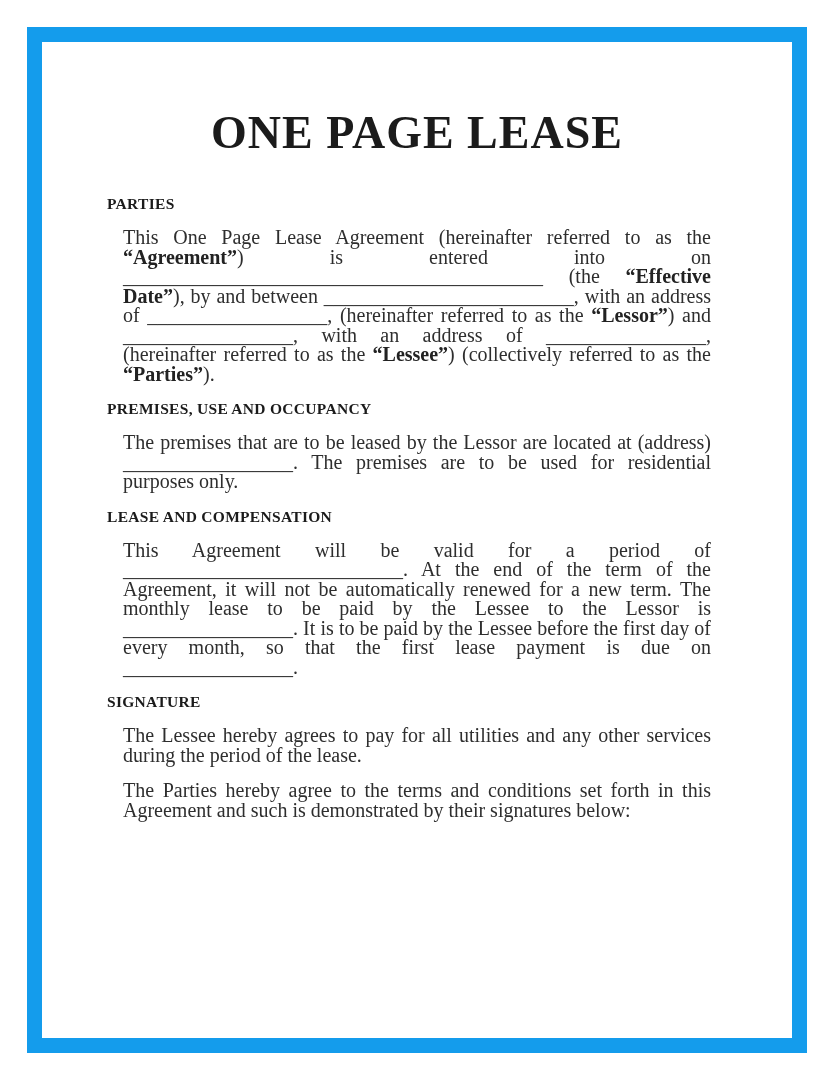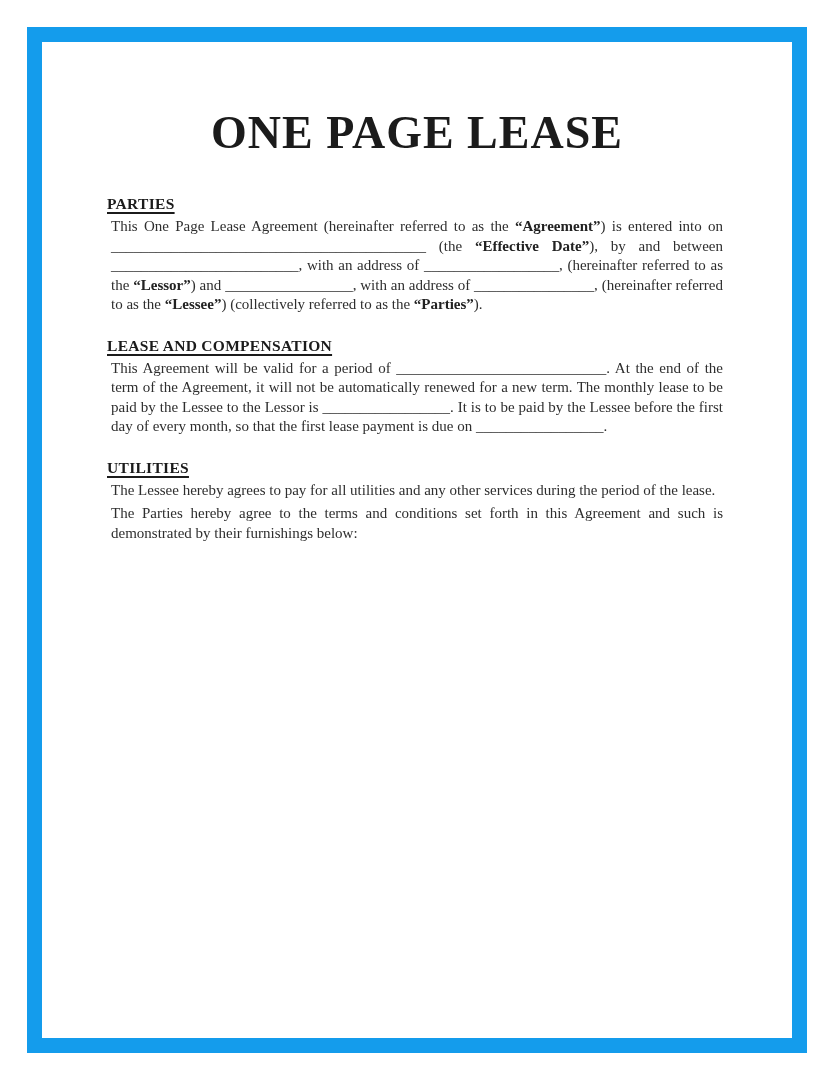"PARTIES" h2 { margin: 22px 0 5px 0 -> 8px 0 5px 0; text-decoration: underline -> none }
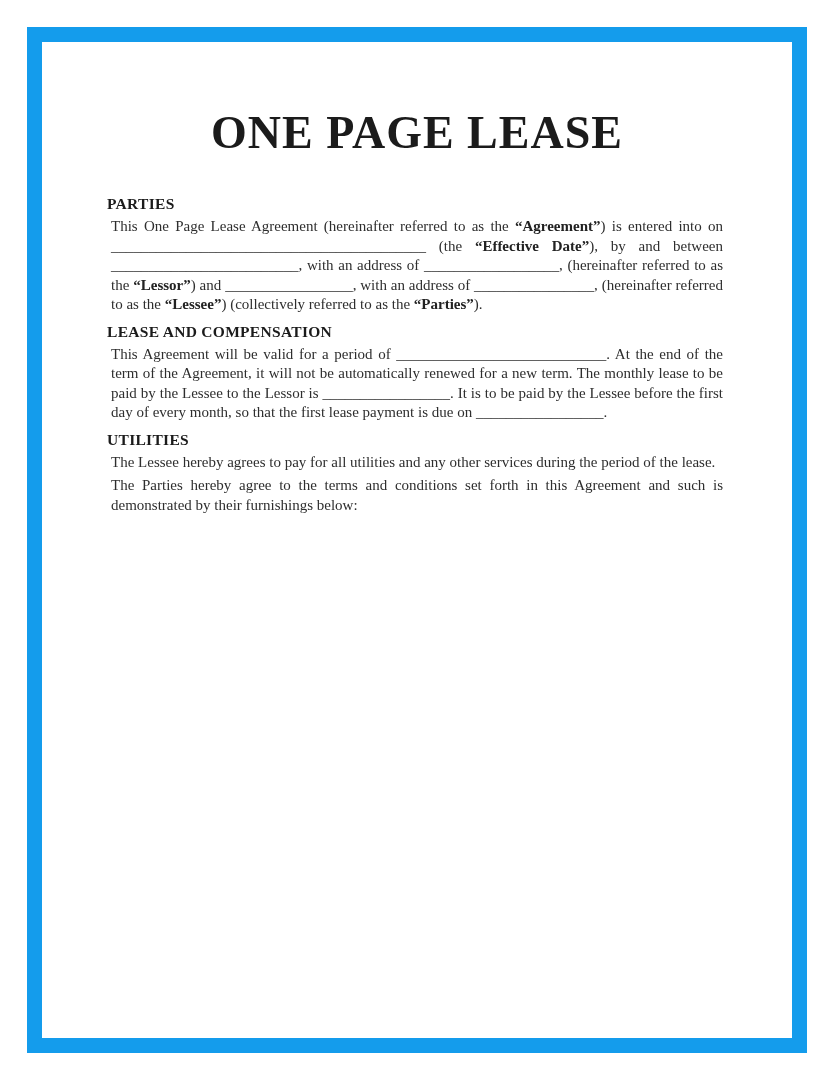"This One Page Lease Agreement" p { font-size: 15px -> 20px; margin: 4px -> 16px }
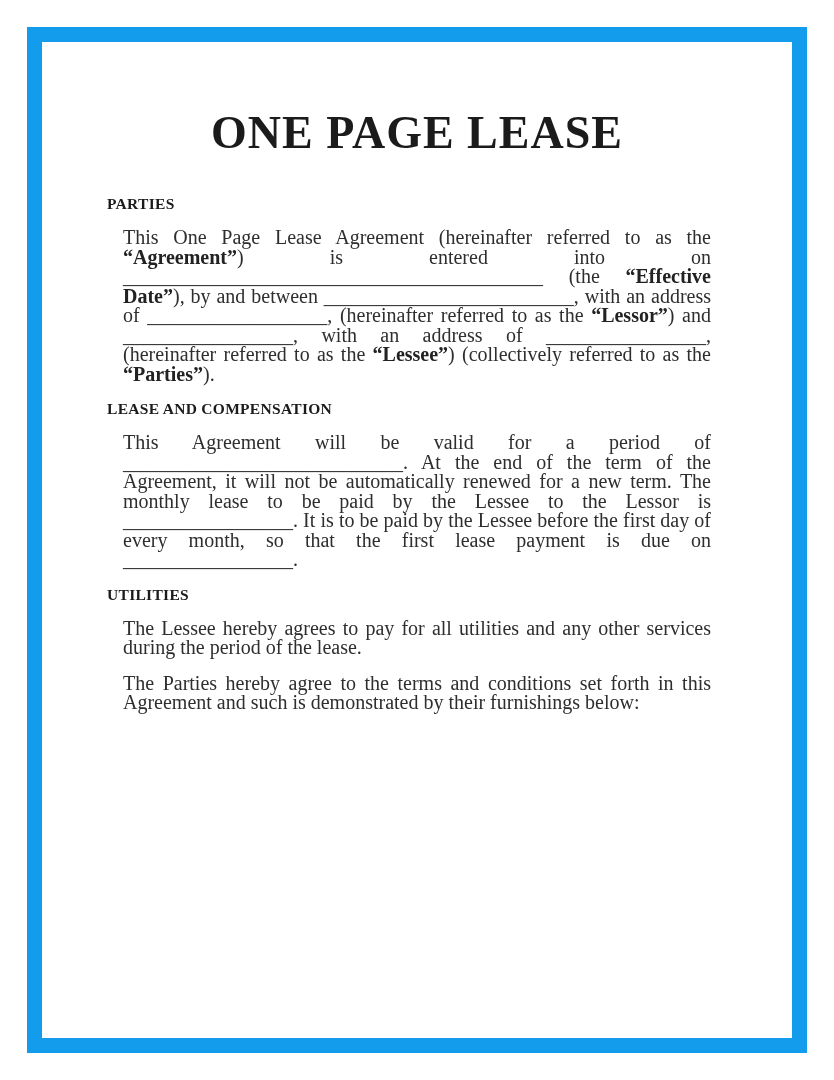"PREMISES, USE AND OCCUPANCY" section { html: none -> <section> <h2>PREMISES, USE AND OCCUPANCY</h2> <p><span>The premises that are to be leased by the Lessor are located at (address) </span><span>_________________</span><span>. The premises are to be used for residential purposes only.</span></p> </section> }
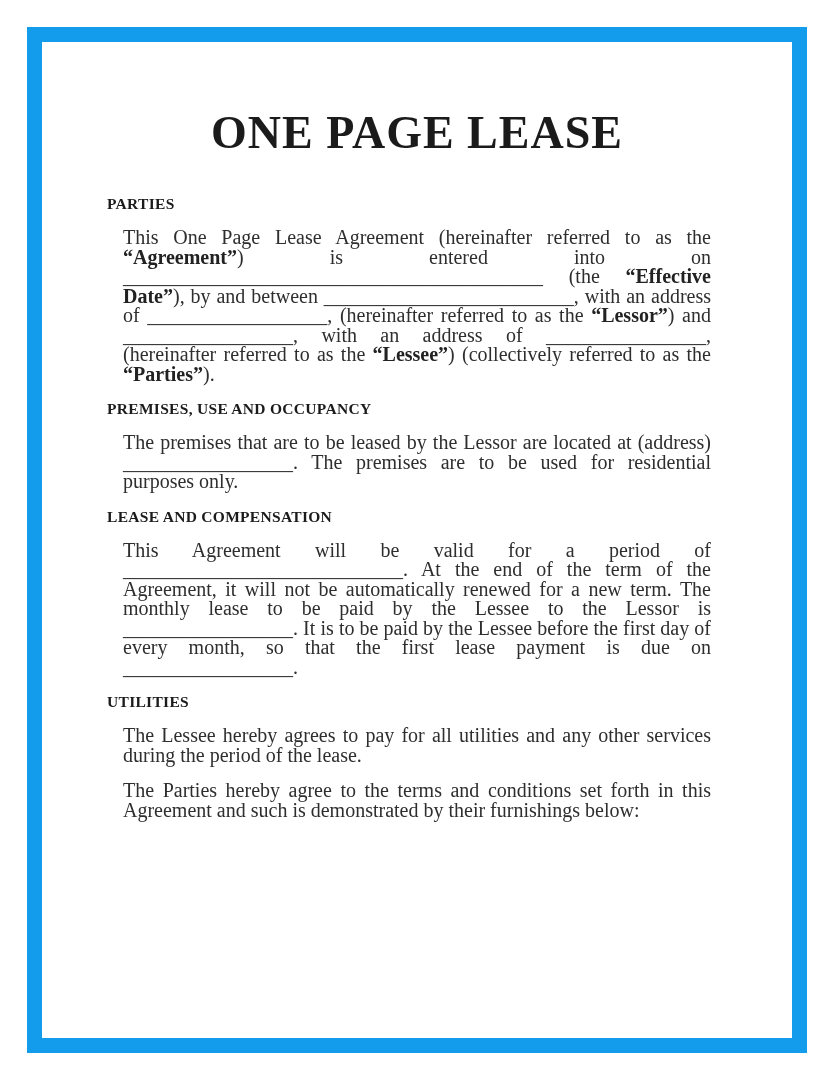"UTILITIES" h2 { text: UTILITIES -> SIGNATURE }
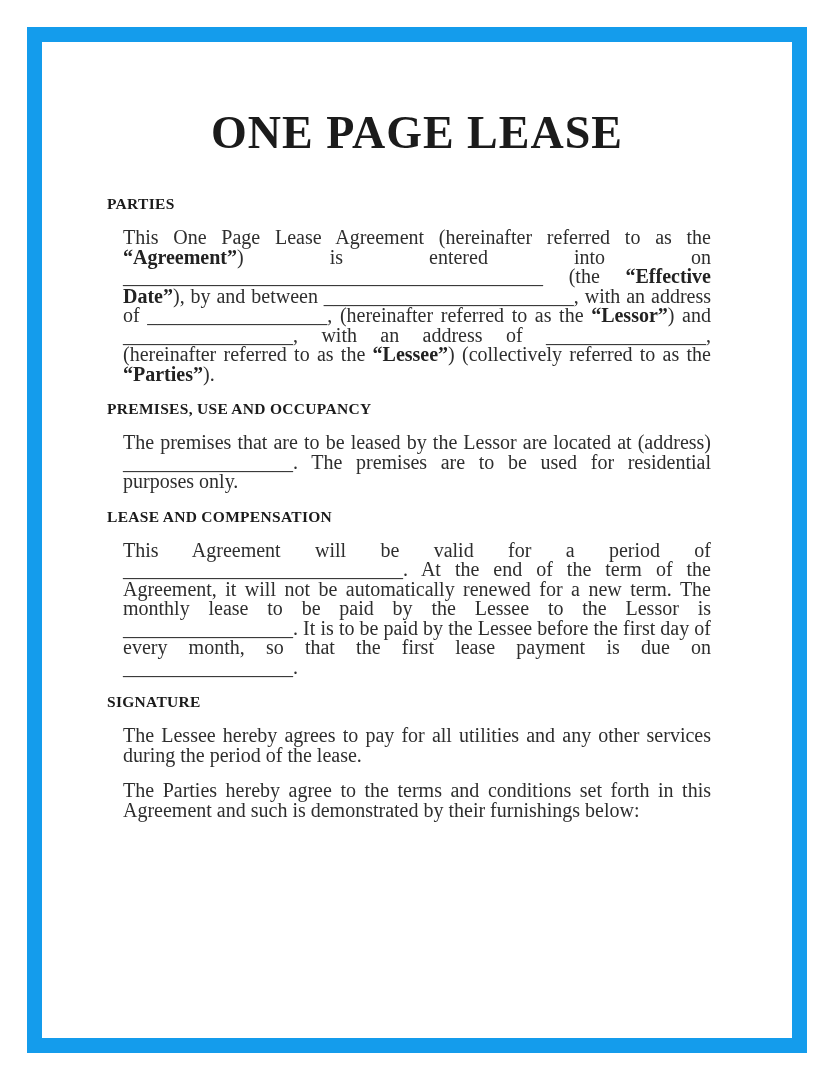"The Parties hereby agree to" p { text: furnishings -> signatures }
